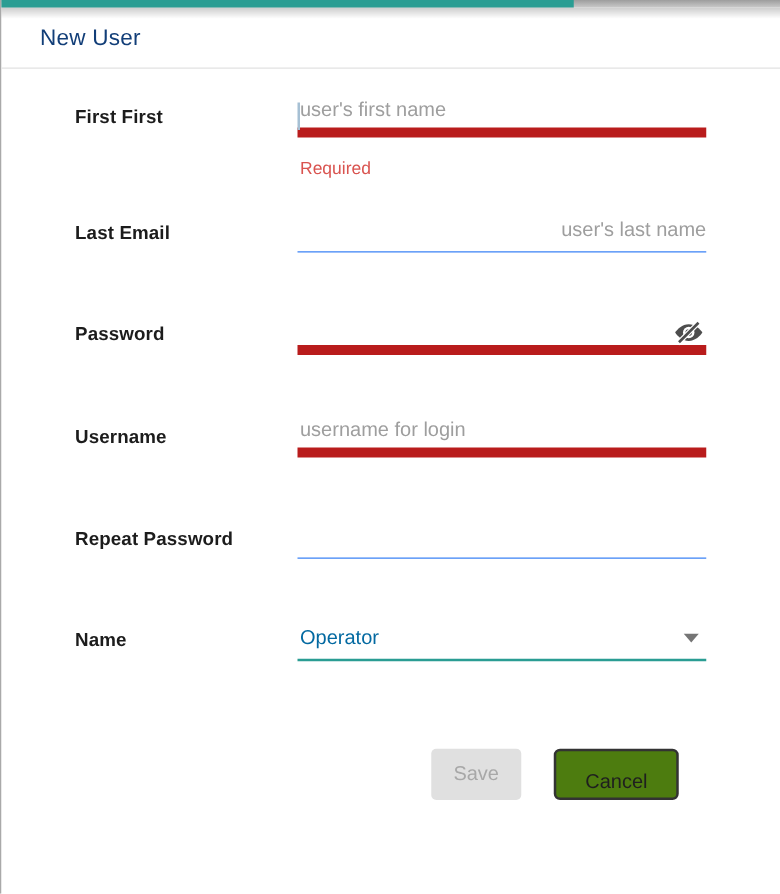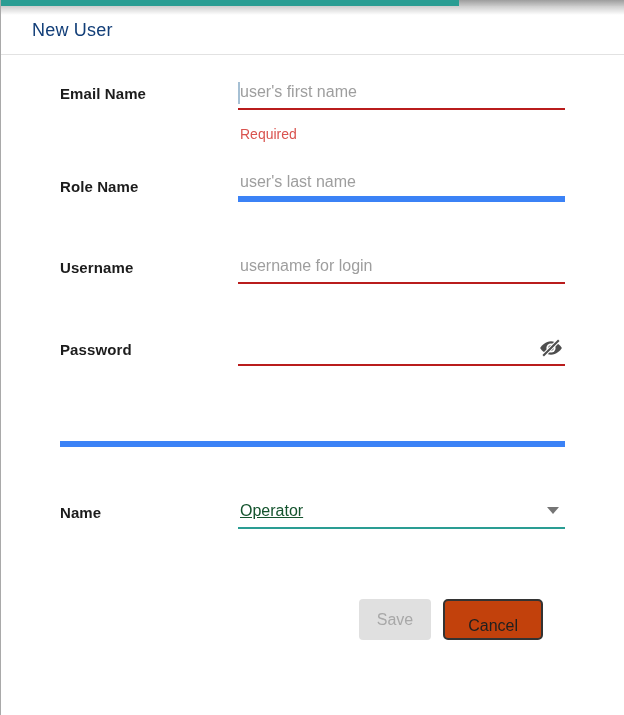"Email Name" label.lbl { text: Email Name -> First First }
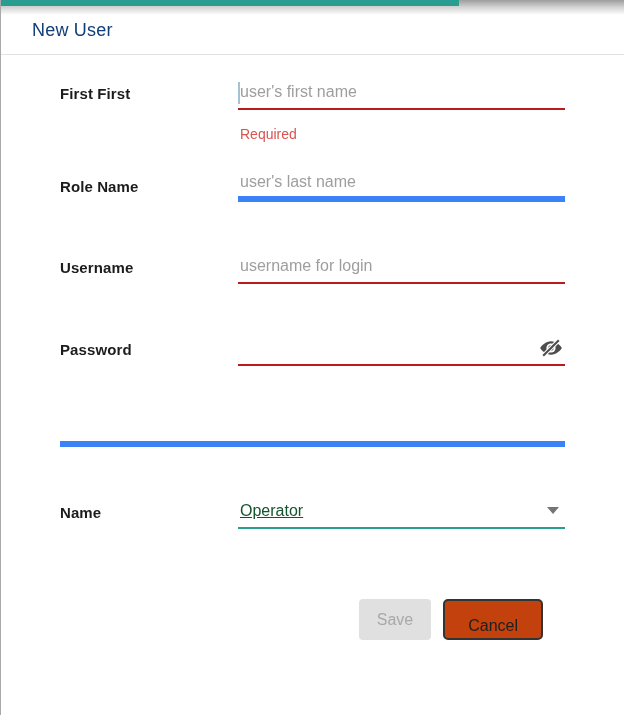"user's first name" .u-thick { border-bottom: 2px solid #b91c1c -> 8px solid #b91c1c }
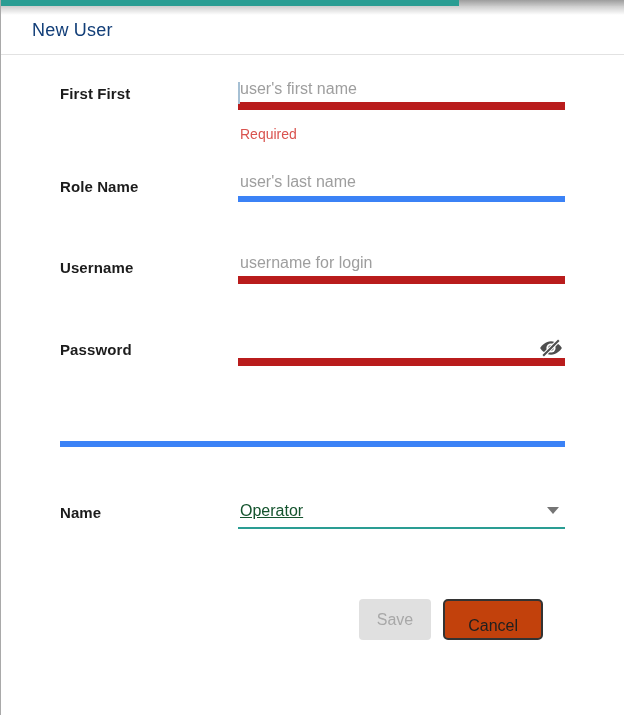"Role Name" label.lbl { text: Role Name -> Last Email }
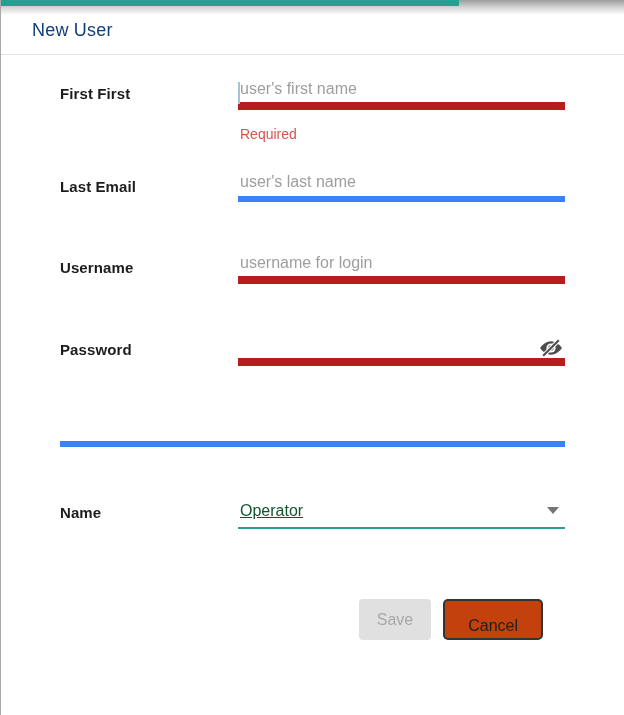"user's last name" .u-thin { border-bottom: 6px solid #3b82f6 -> 1px solid #3b82f6; text-align: none -> right }
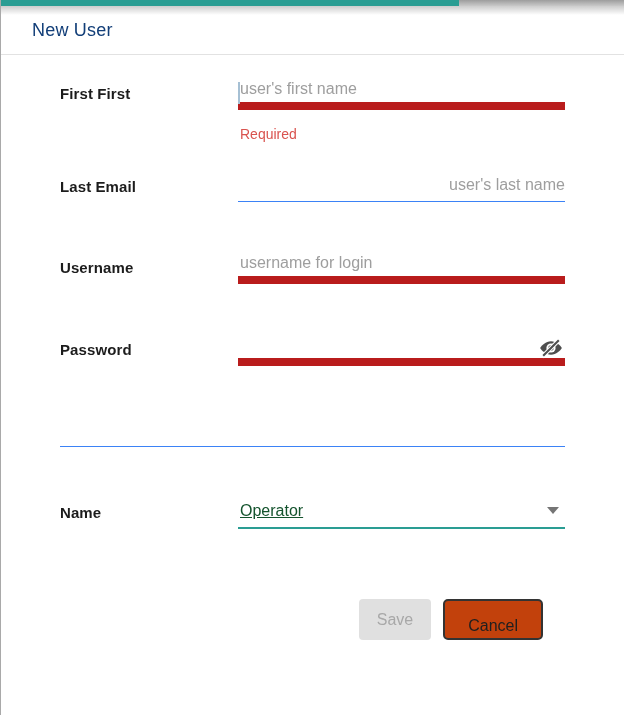"Username" div.row { order: before "Password" -> after "Password" }
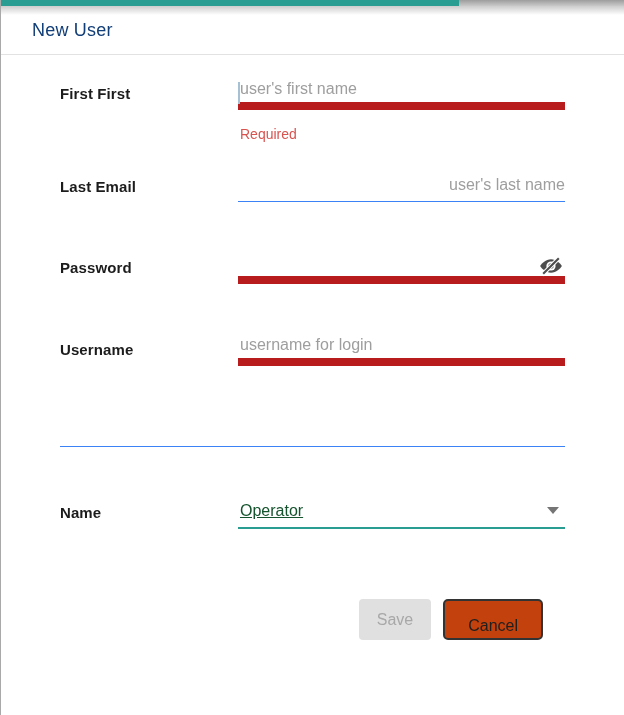"Repeat Password" label.lbl { html: none -> <label>Repeat Password</label> }
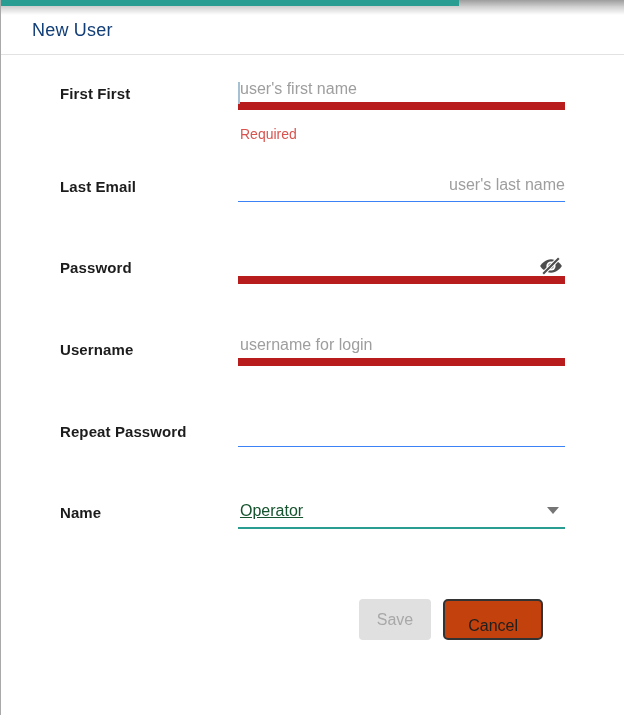"Operator" .select-value { color: #14532d -> #0369a1; text-decoration: underline -> none }
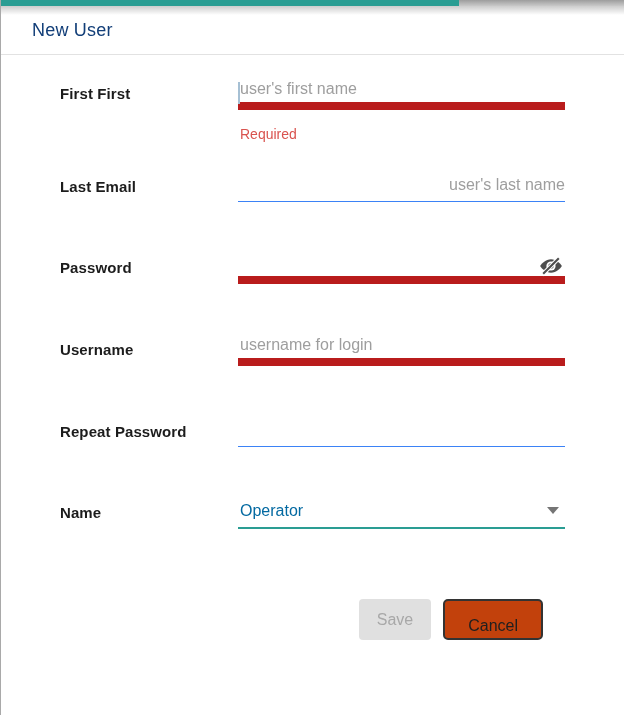"Save" .footer { gap: 12px -> 26px }
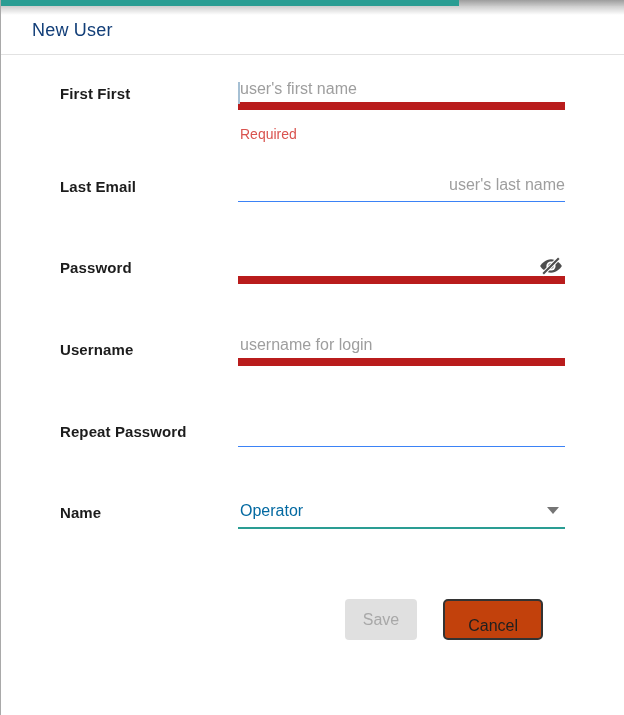"Cancel" .cancel-btn { background: #c2410c -> #4d7c0f }
